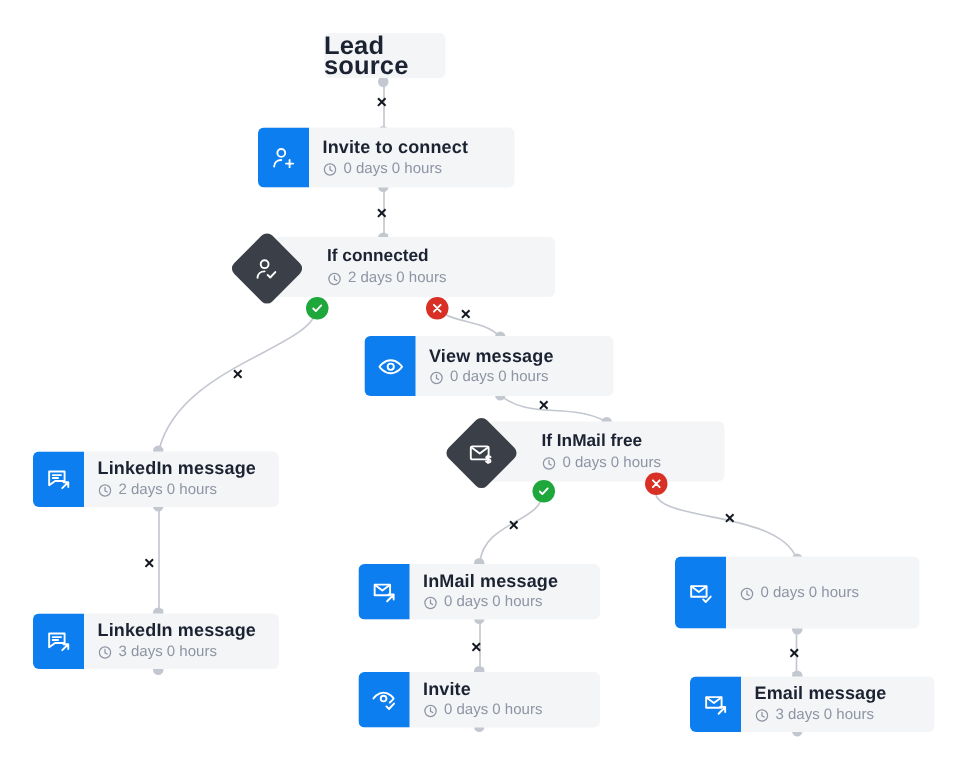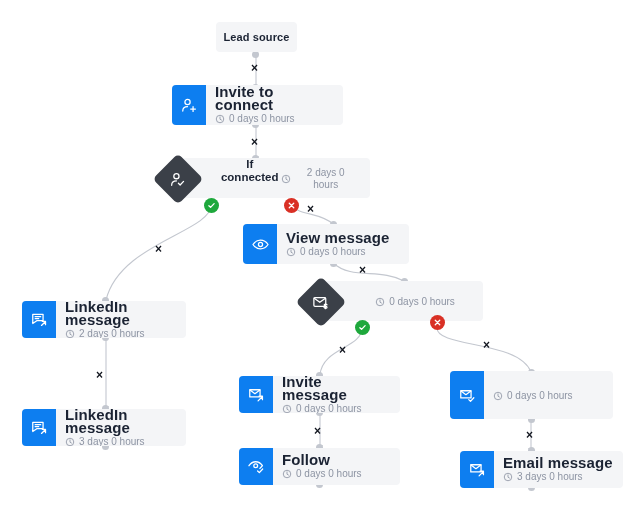"Lead source" .node.plain .title { font-size: 11px -> 17px }
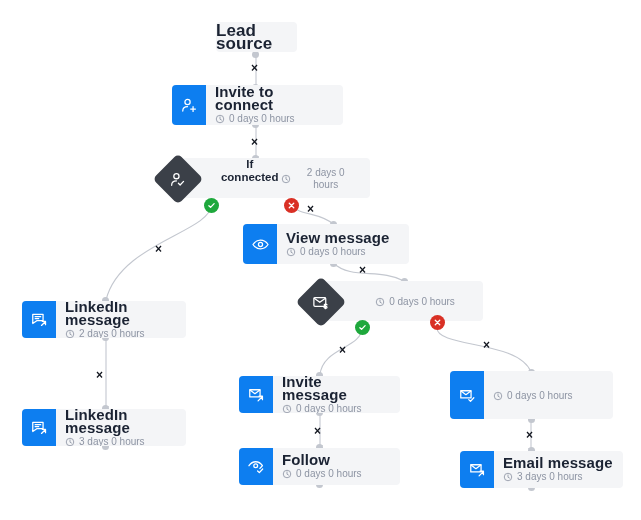"Invite to connect" .node .title { font-size: 15px -> 12px }
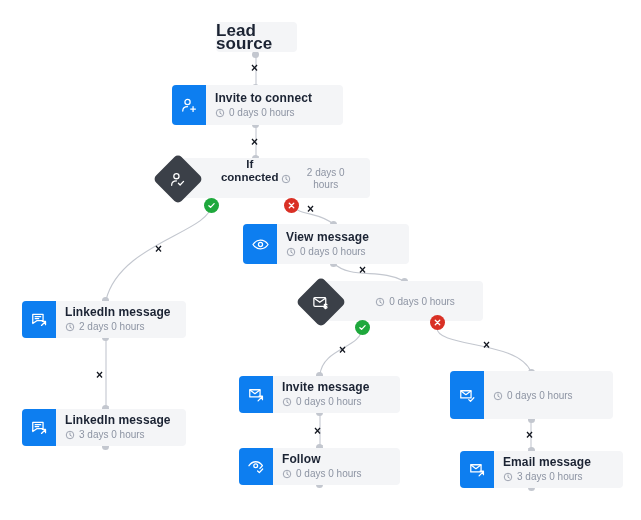"If connected" .cond .panel { flex-direction: row -> column; text-align: center -> none }
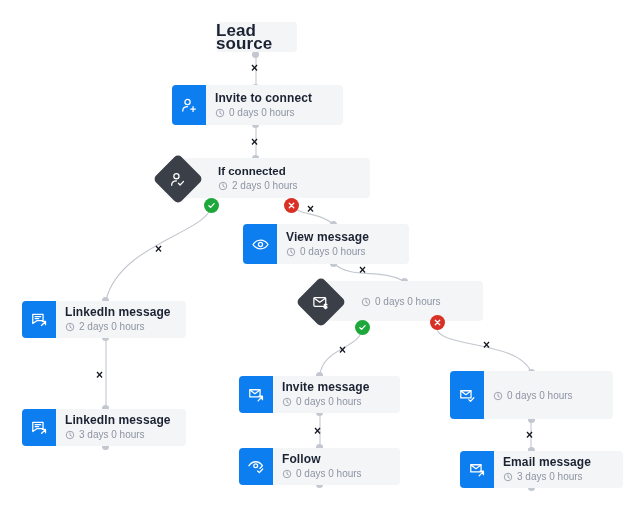"If InMail free" div.title { html: none -> <div>If InMail free</div> }
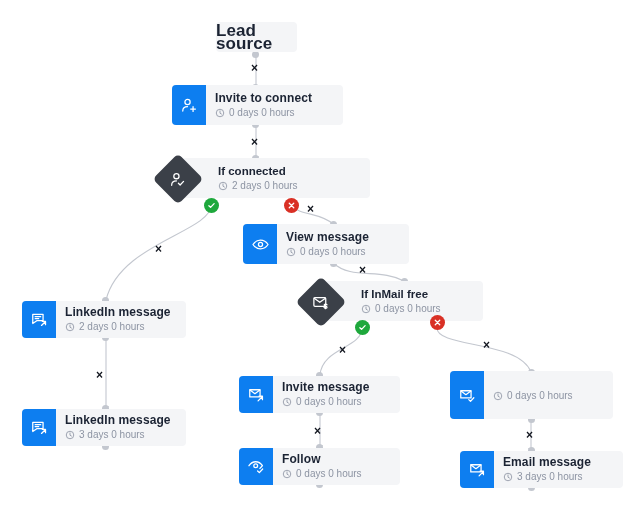"Invite message" div.title { text: Invite -> InMail }
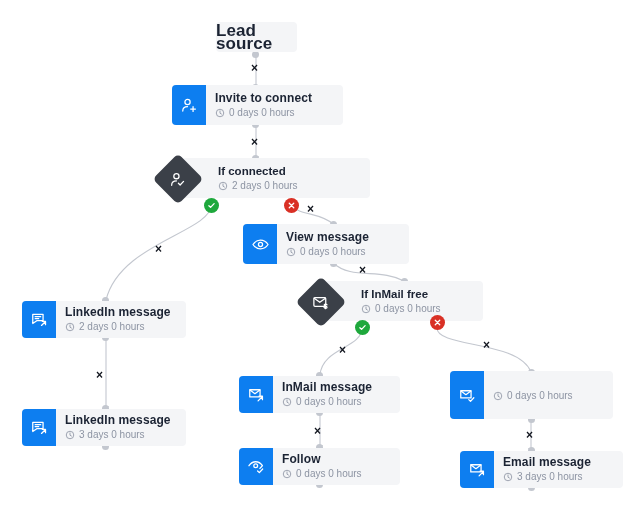"Follow" div.title { text: Follow -> Invite }
